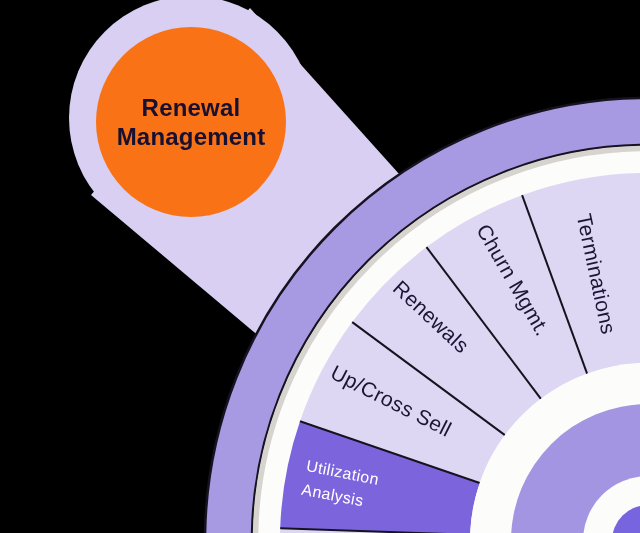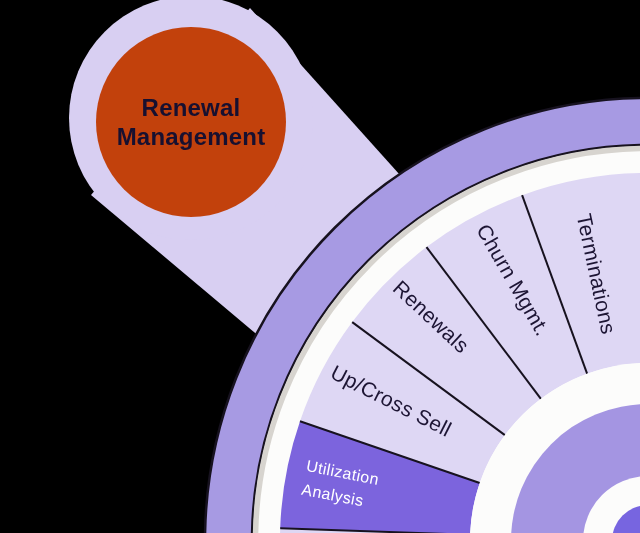"Renewal Management" div.callout { background: #c2410c -> #f97316 }
